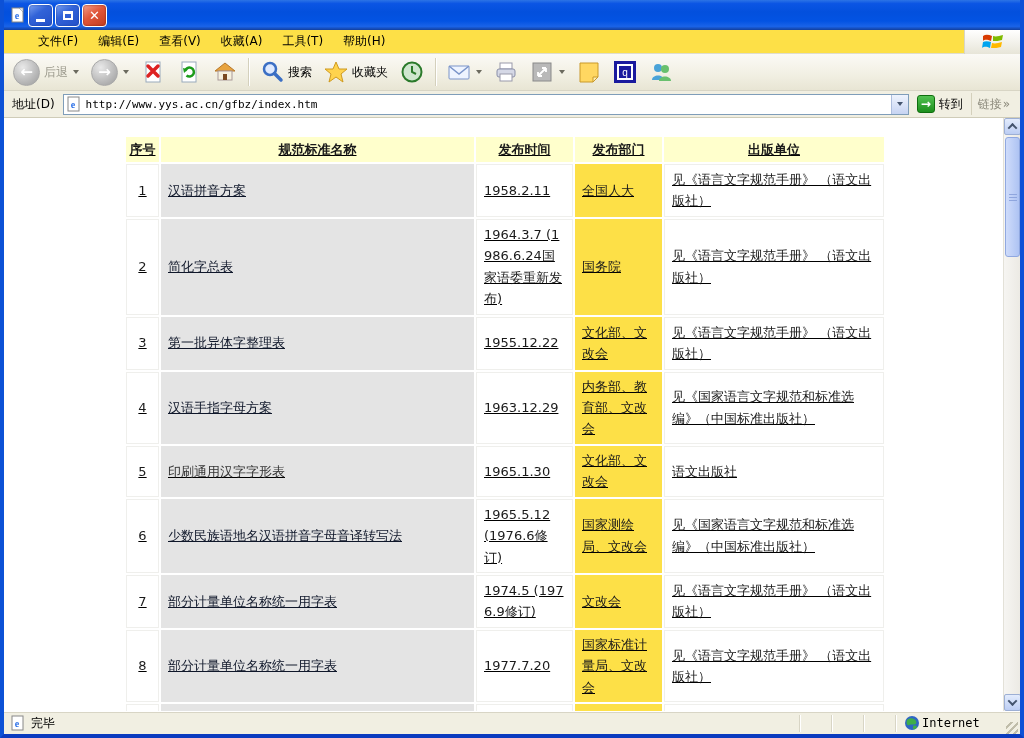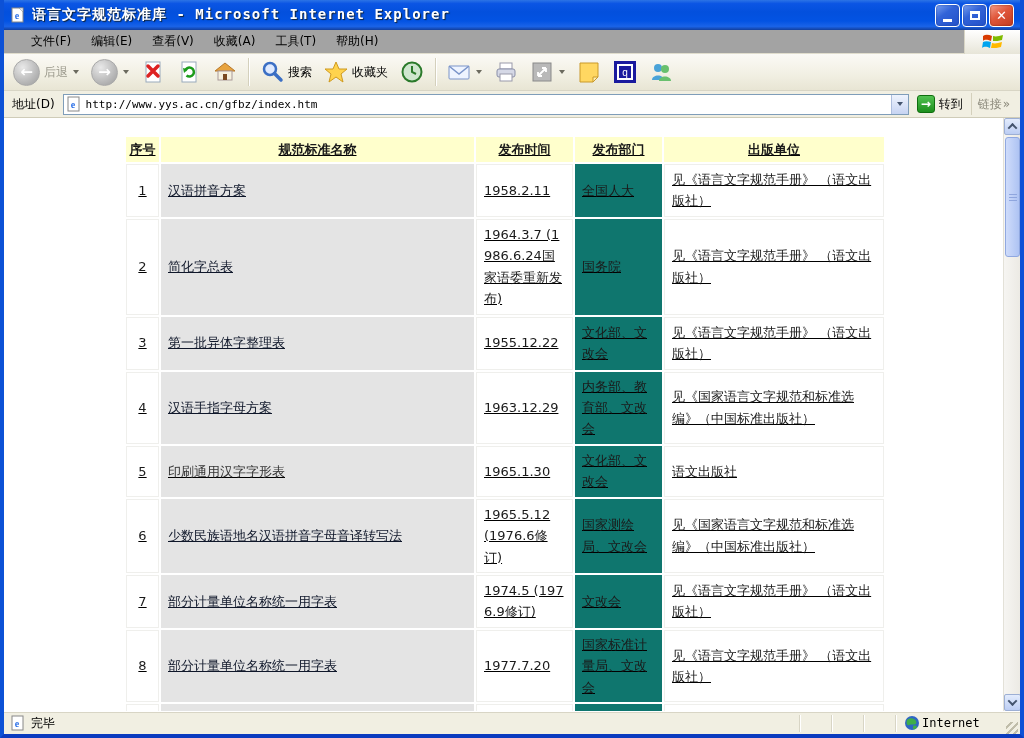"语言文字规范标准库 - Microsoft Internet Explorer" span.title { html: <span>语言文字规范标准库 - Microsoft Internet Explorer</span> -> none }
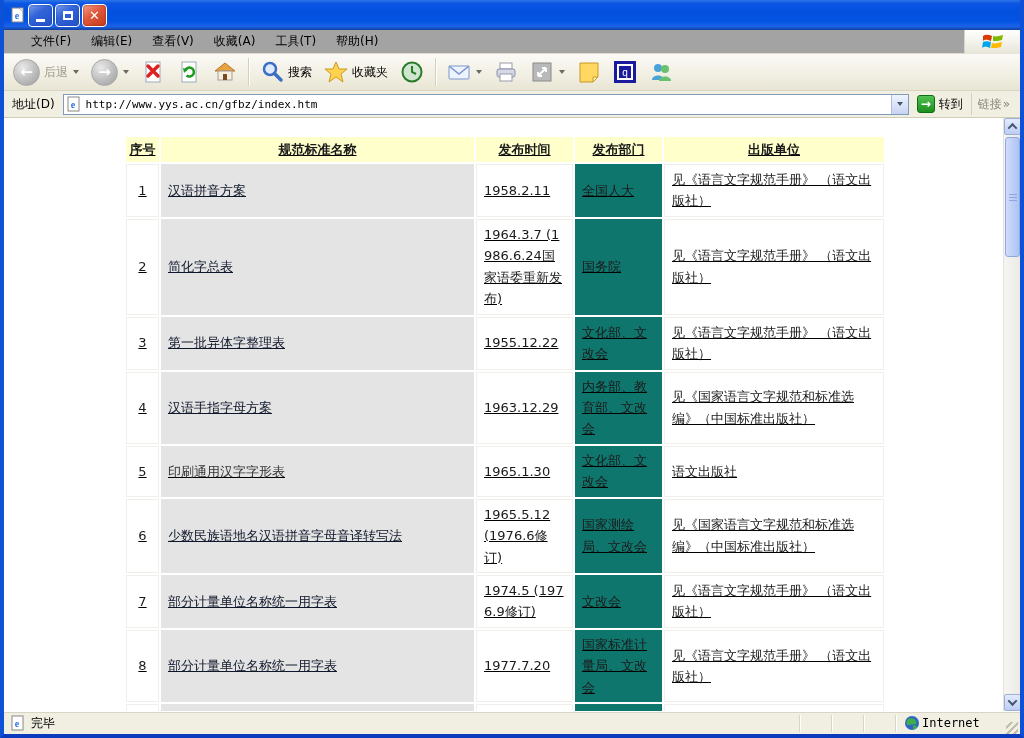"文件(F)" .menubar { background: #a3a3a3 -> #fde047; padding-left: 17px -> 24px }
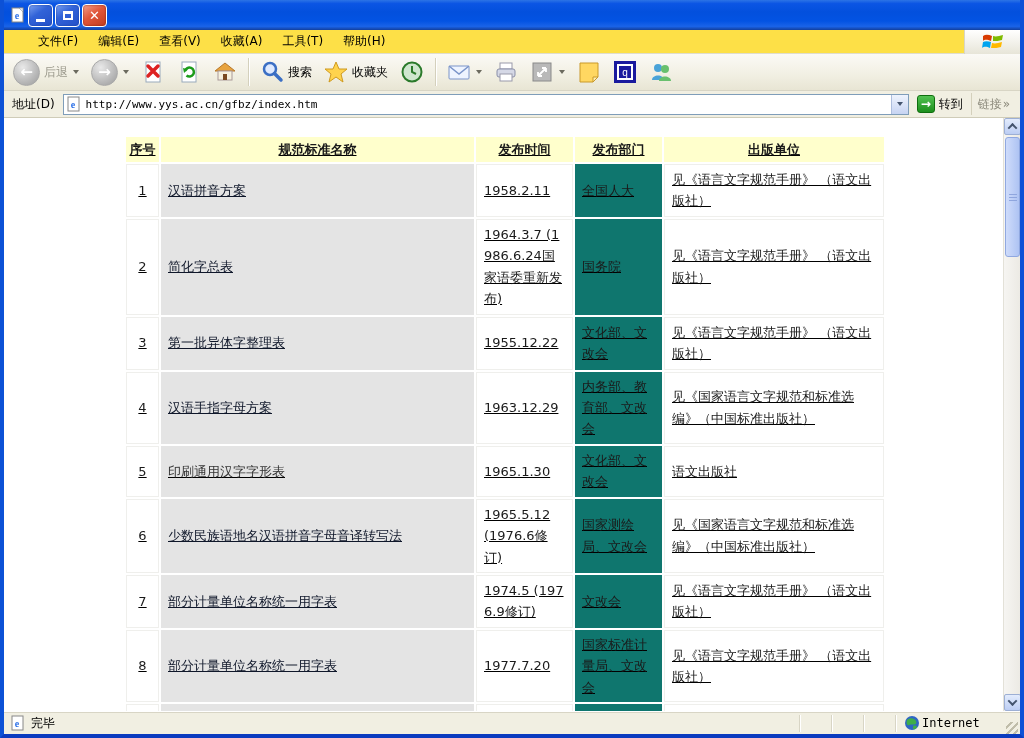"全国人大" td.c-dept { background: #0f766e -> #fde047 }
